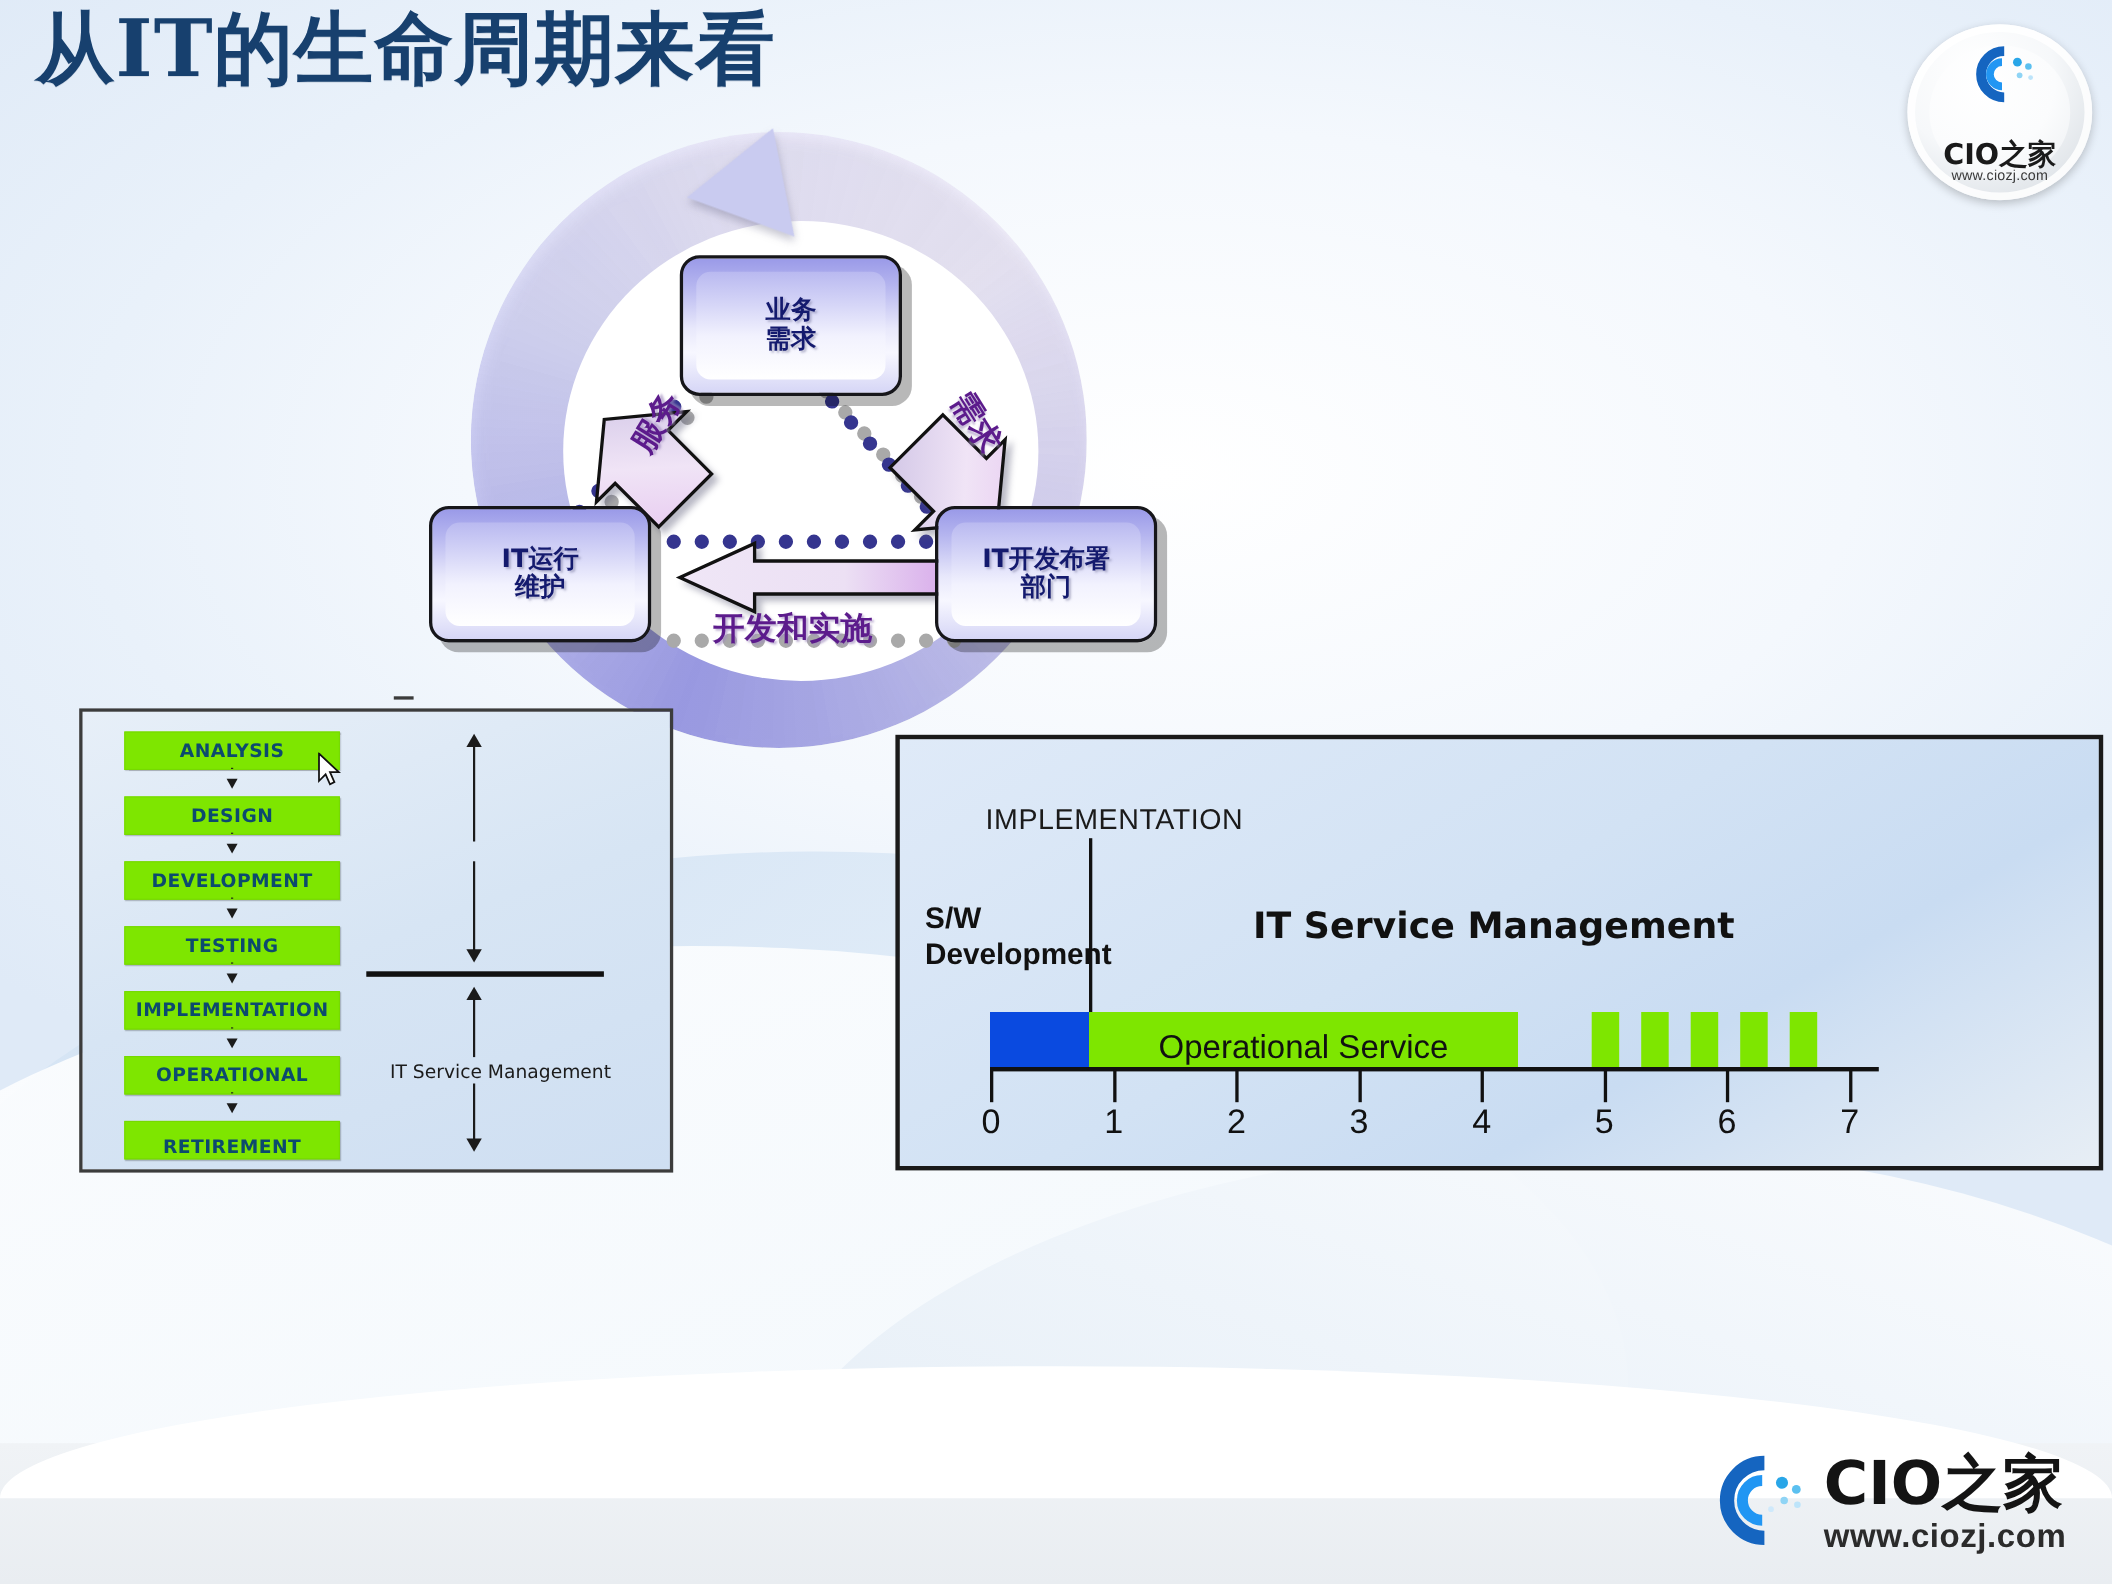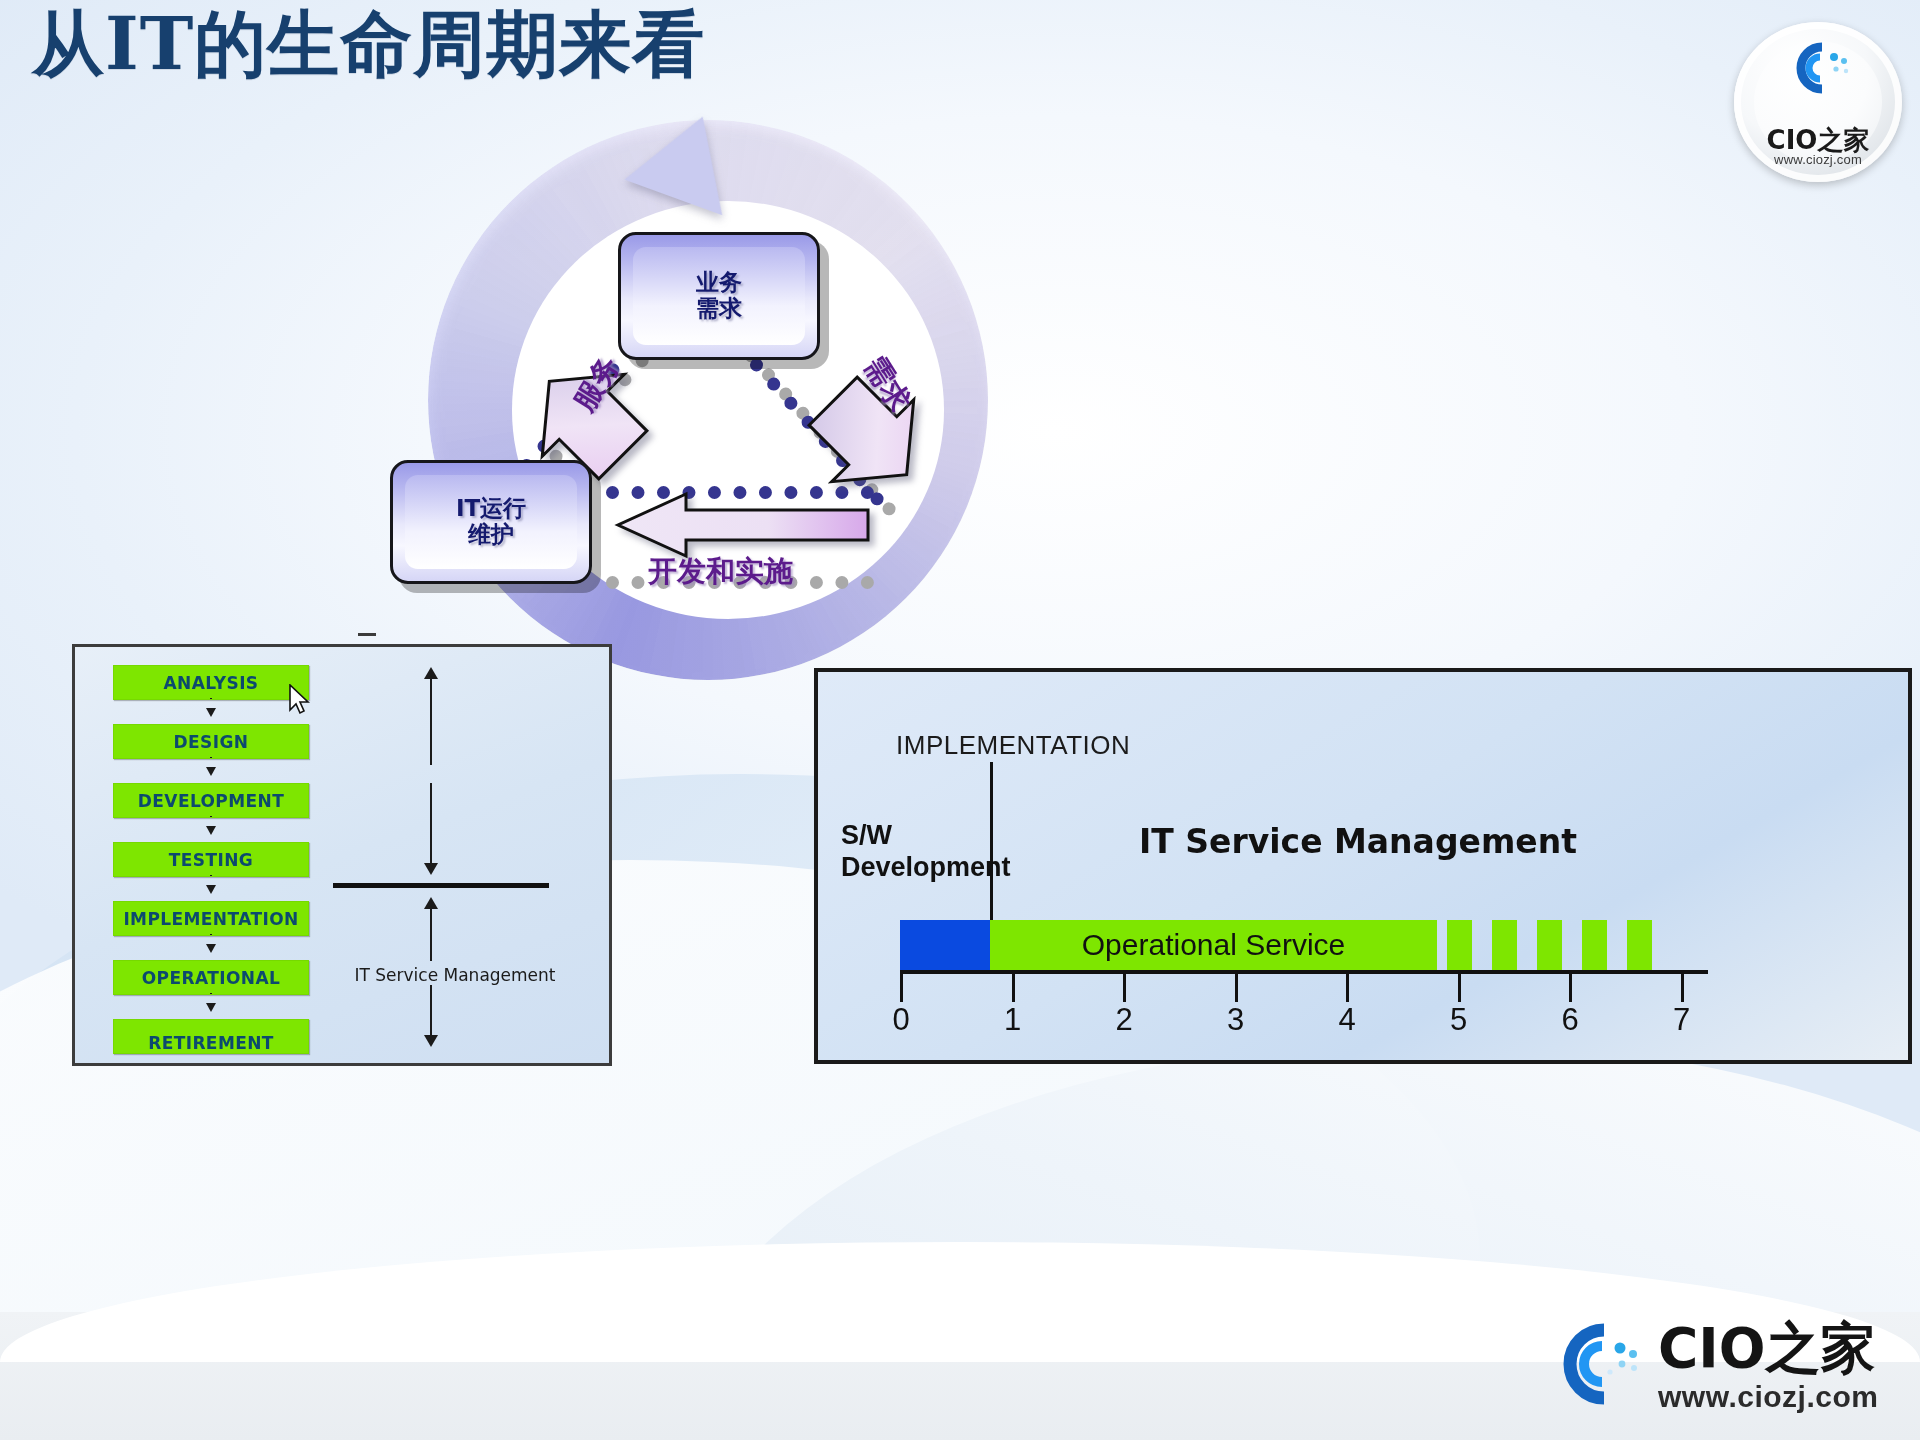"IT开发布署" div.node { html: none -> <div> <div> <div>IT开发布署 部门</div> </div> </div> }
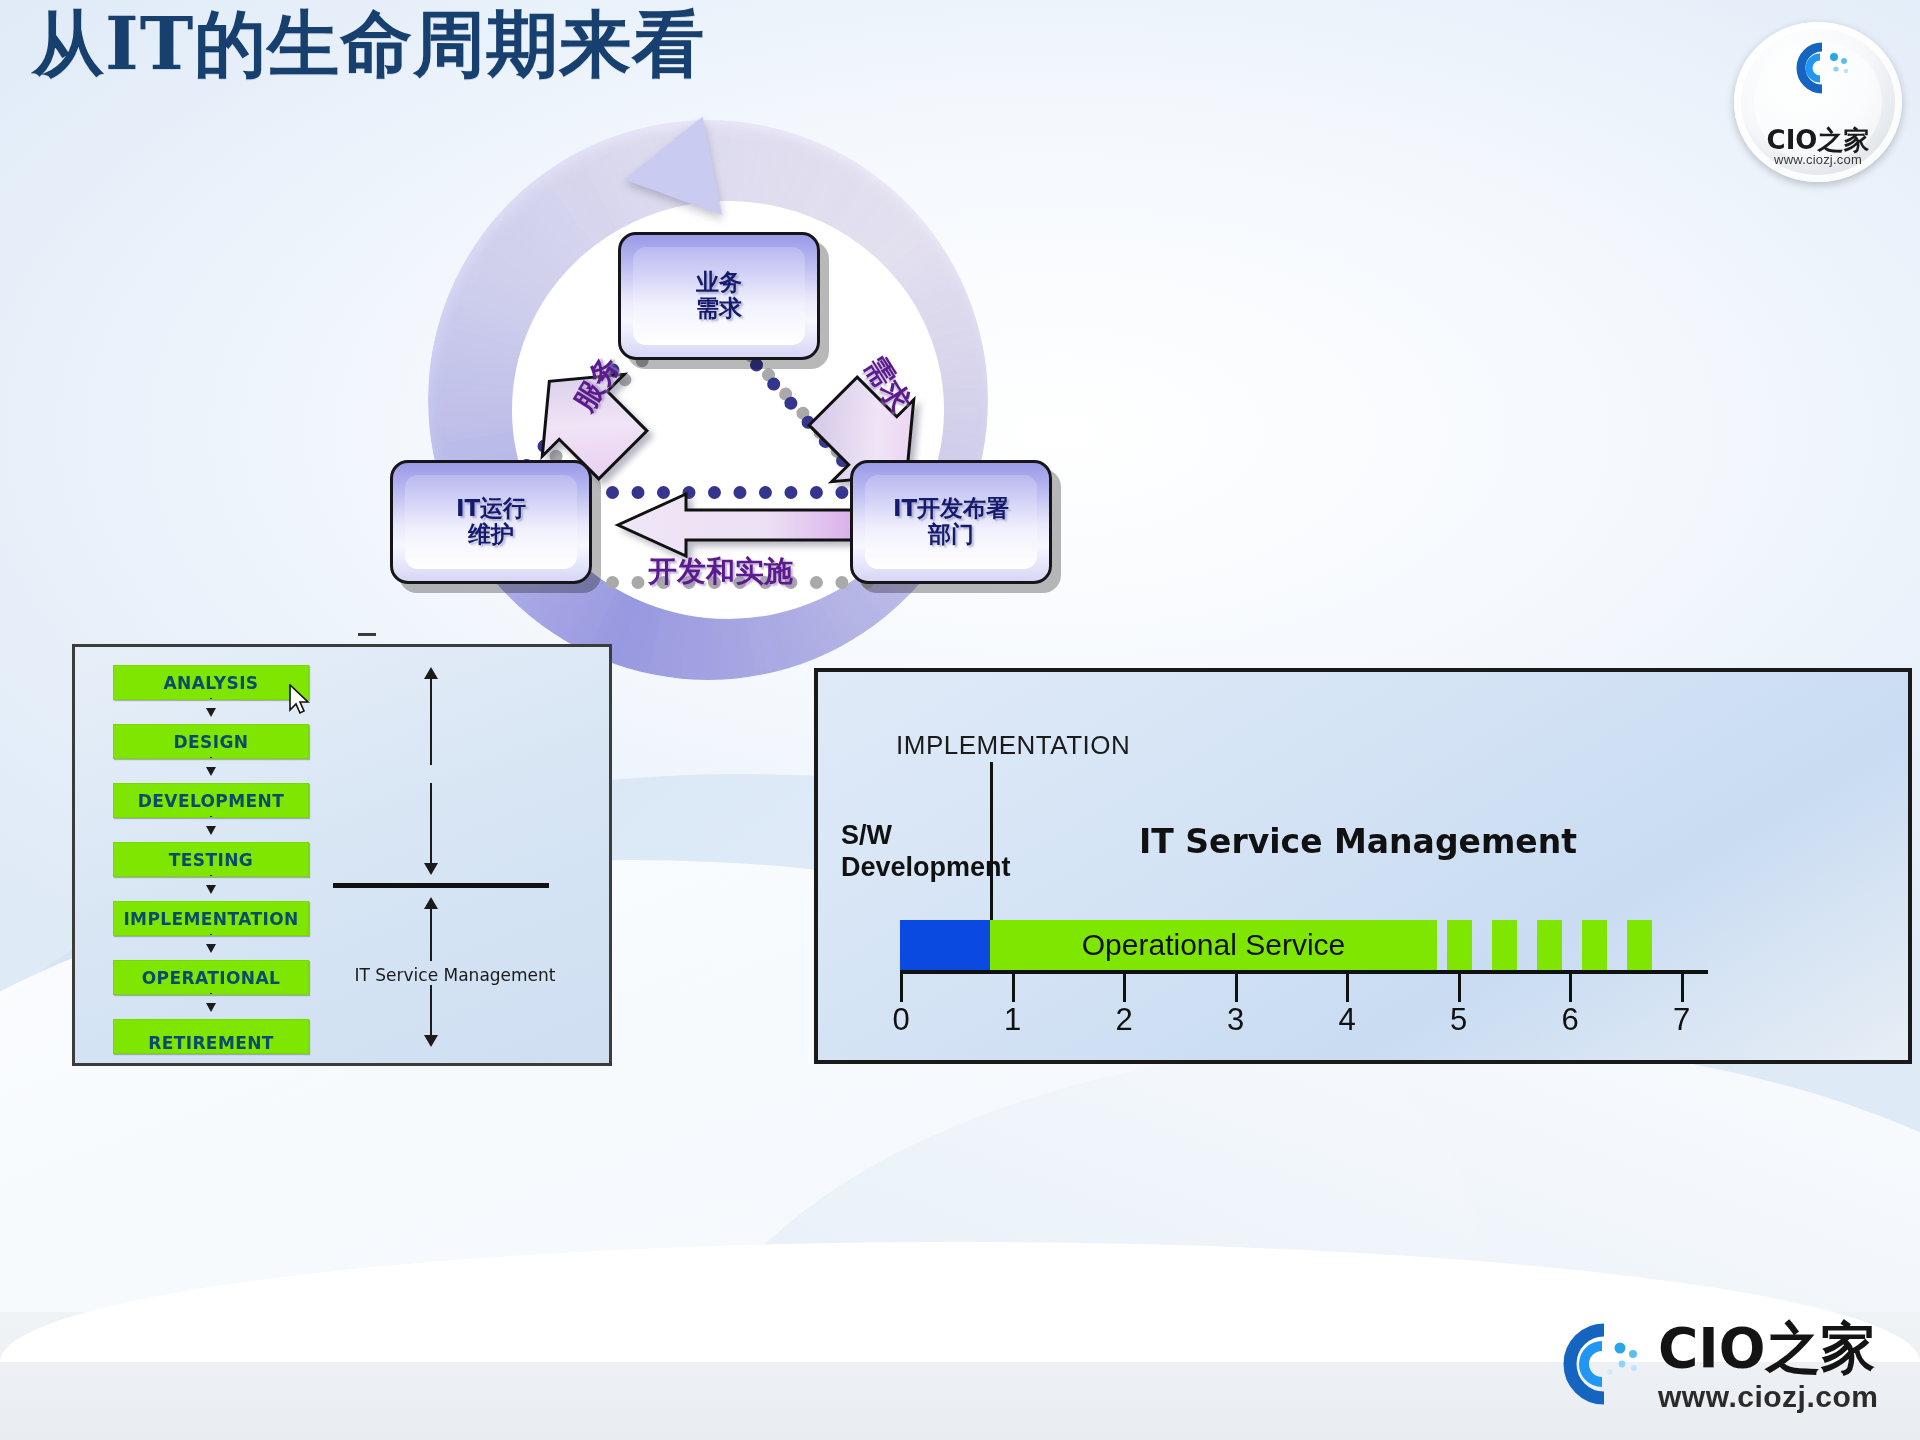"Operational Service" .tl-bar-ops { align-items: center -> flex-end; width: 447px -> 390px }
